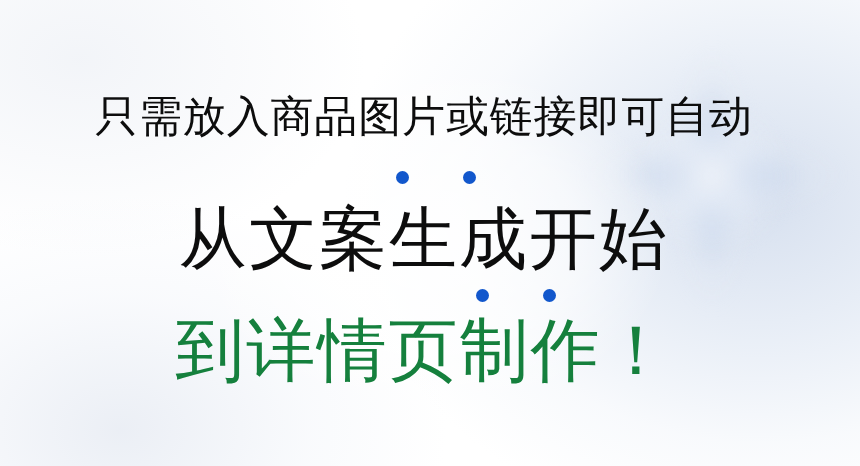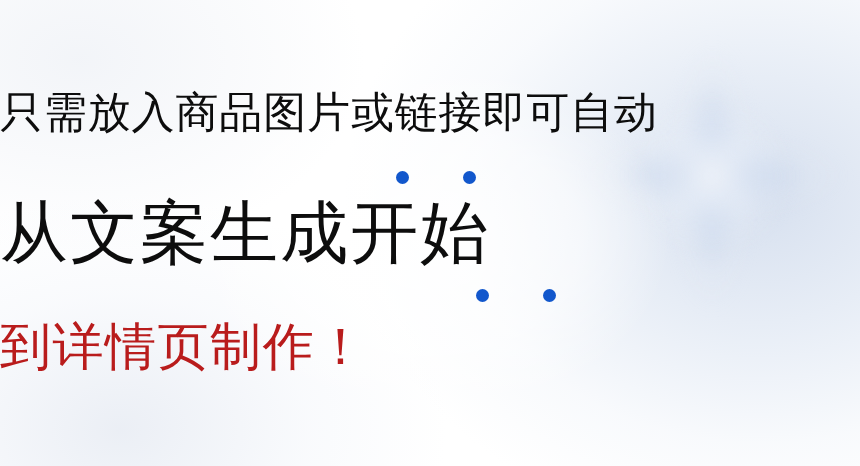"只需放入商品图片或链接即可自动" .headline { font-family: Liberation Mono, monospace -> Liberation Sans, sans-serif; text-align: left -> center }
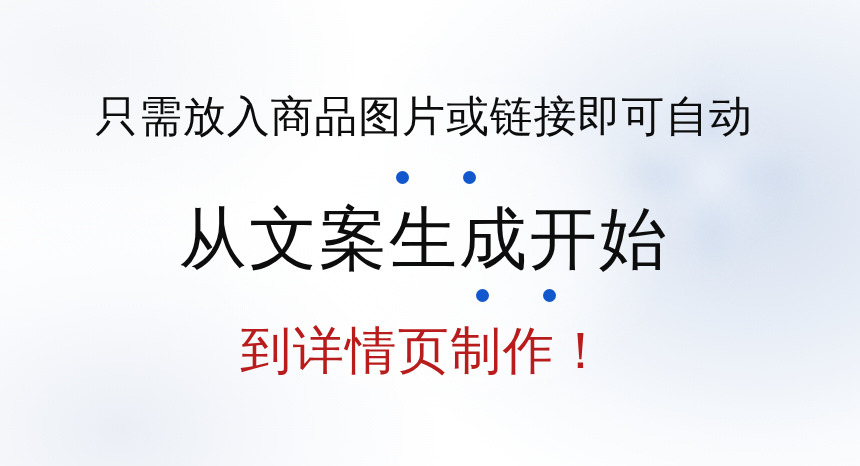"到详情页制作！" .line-3 { color: #b91c1c -> #15803d; font-size: 51px -> 69px }
